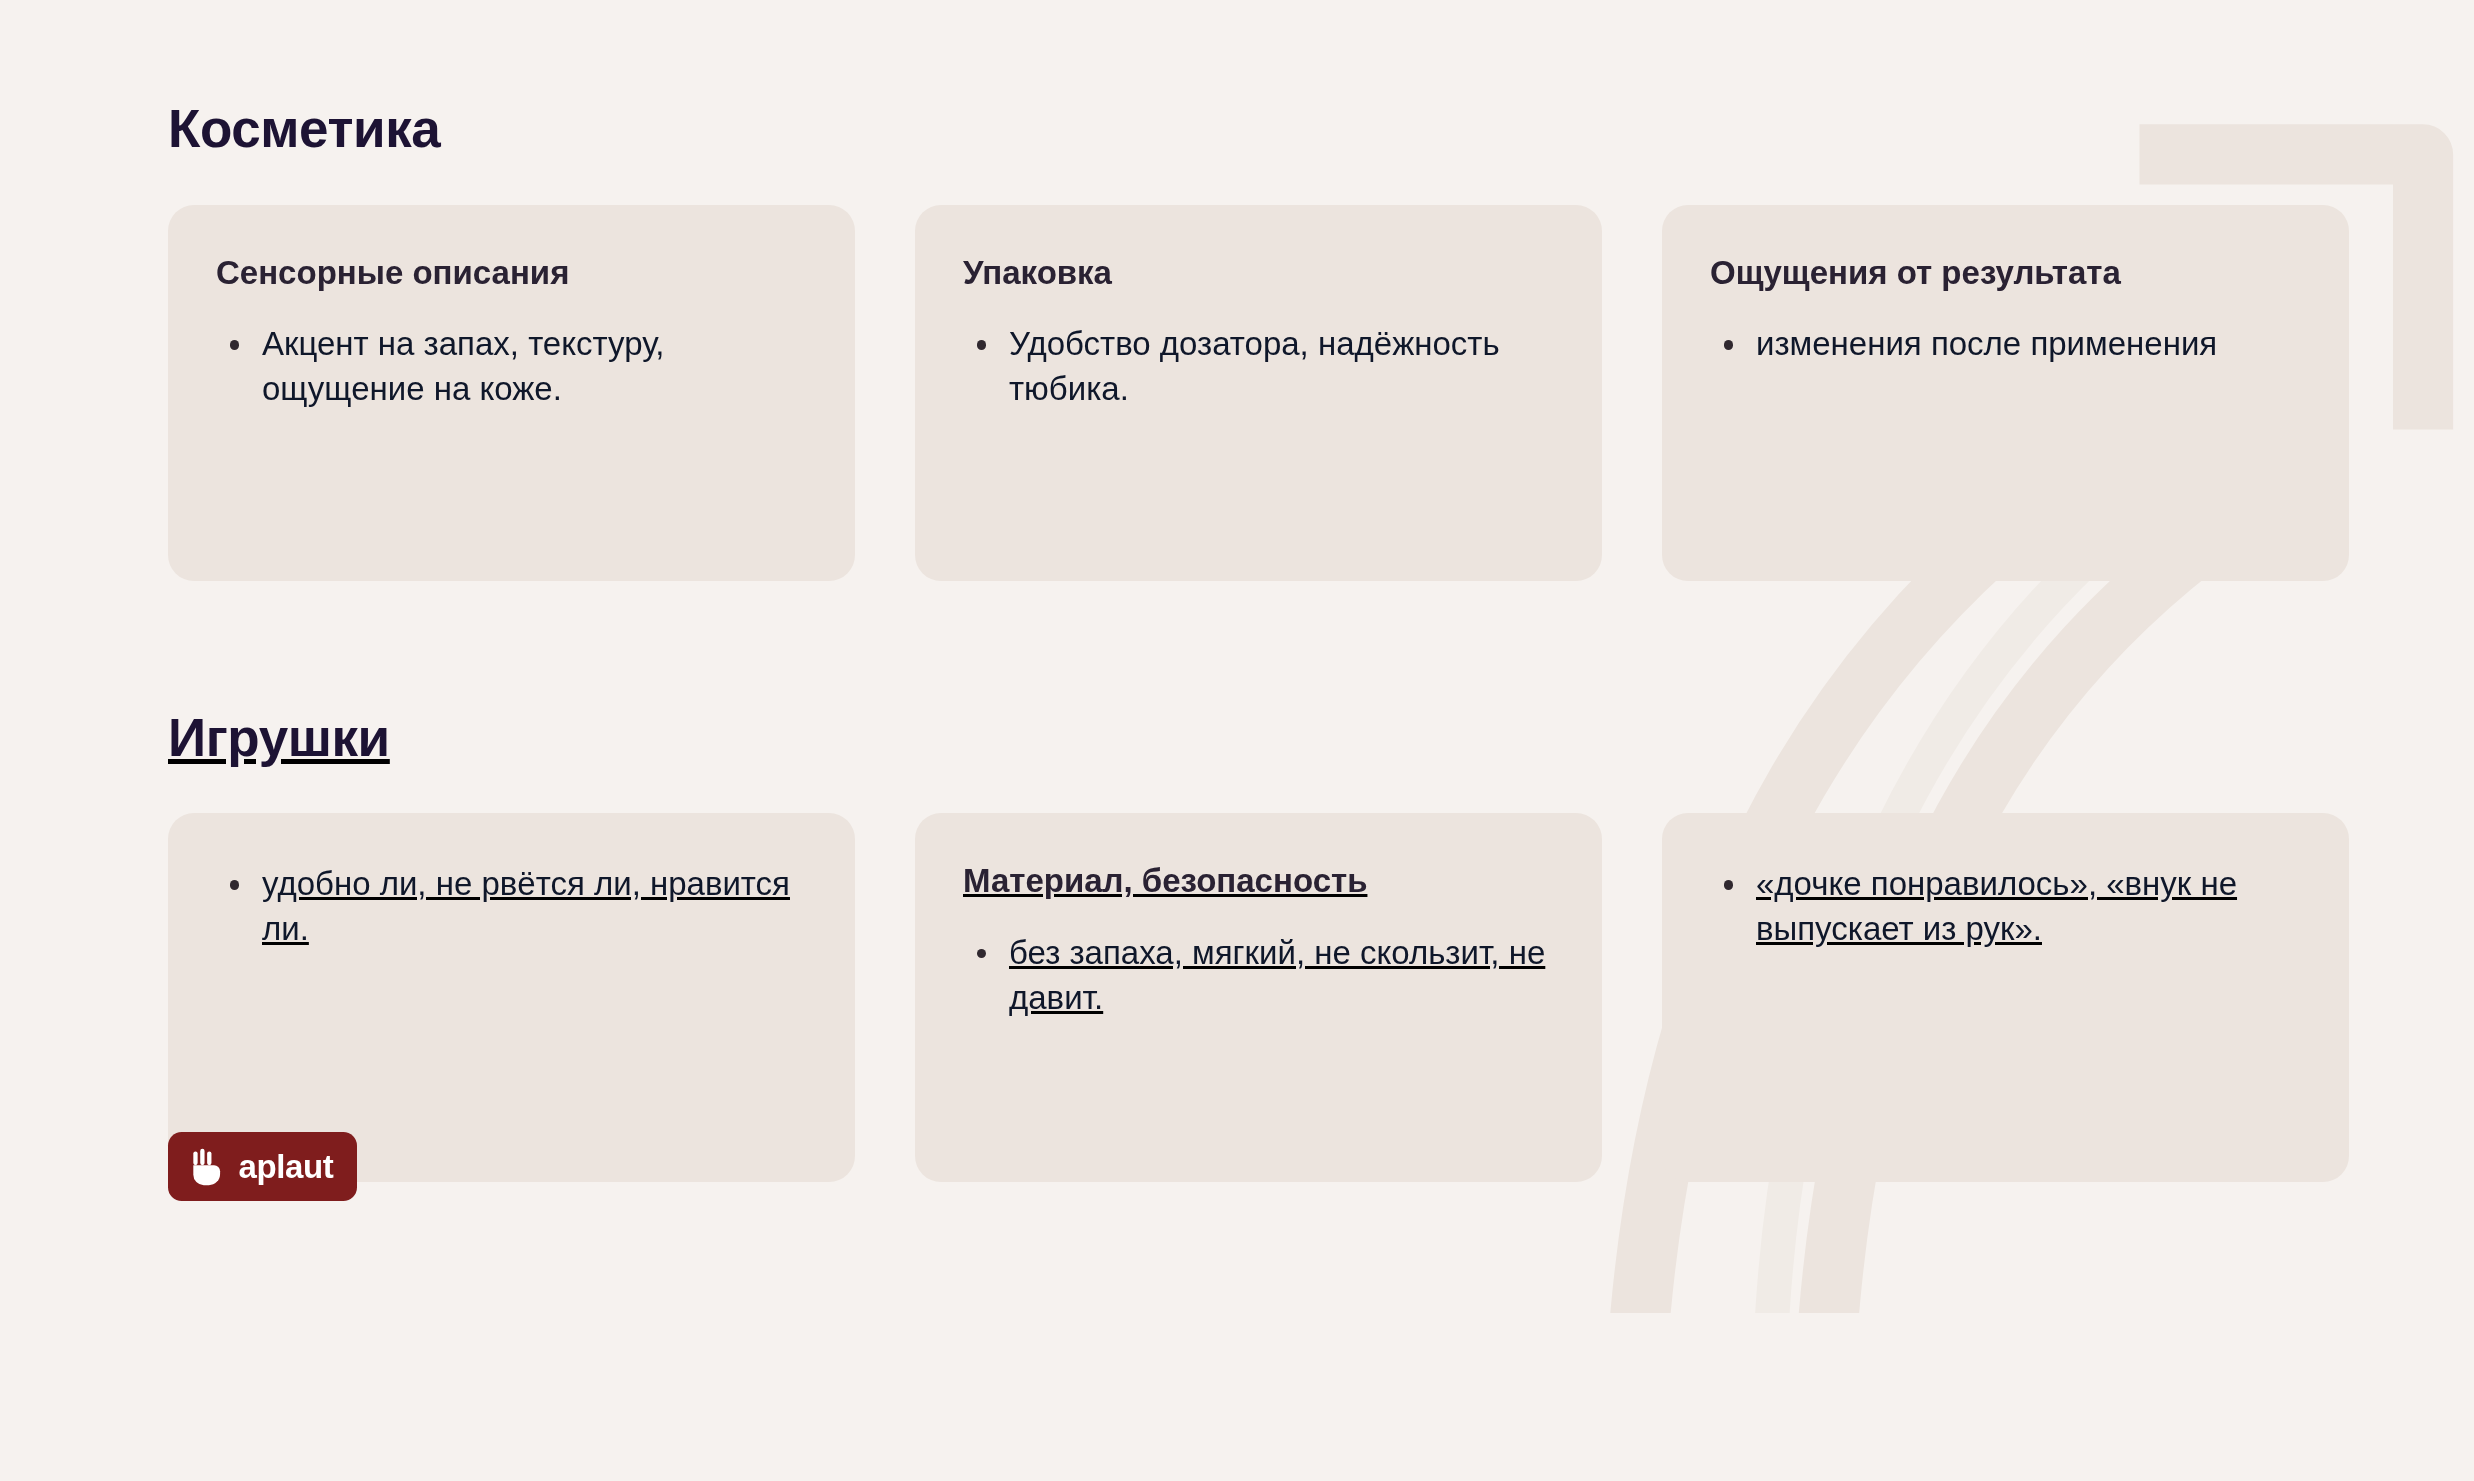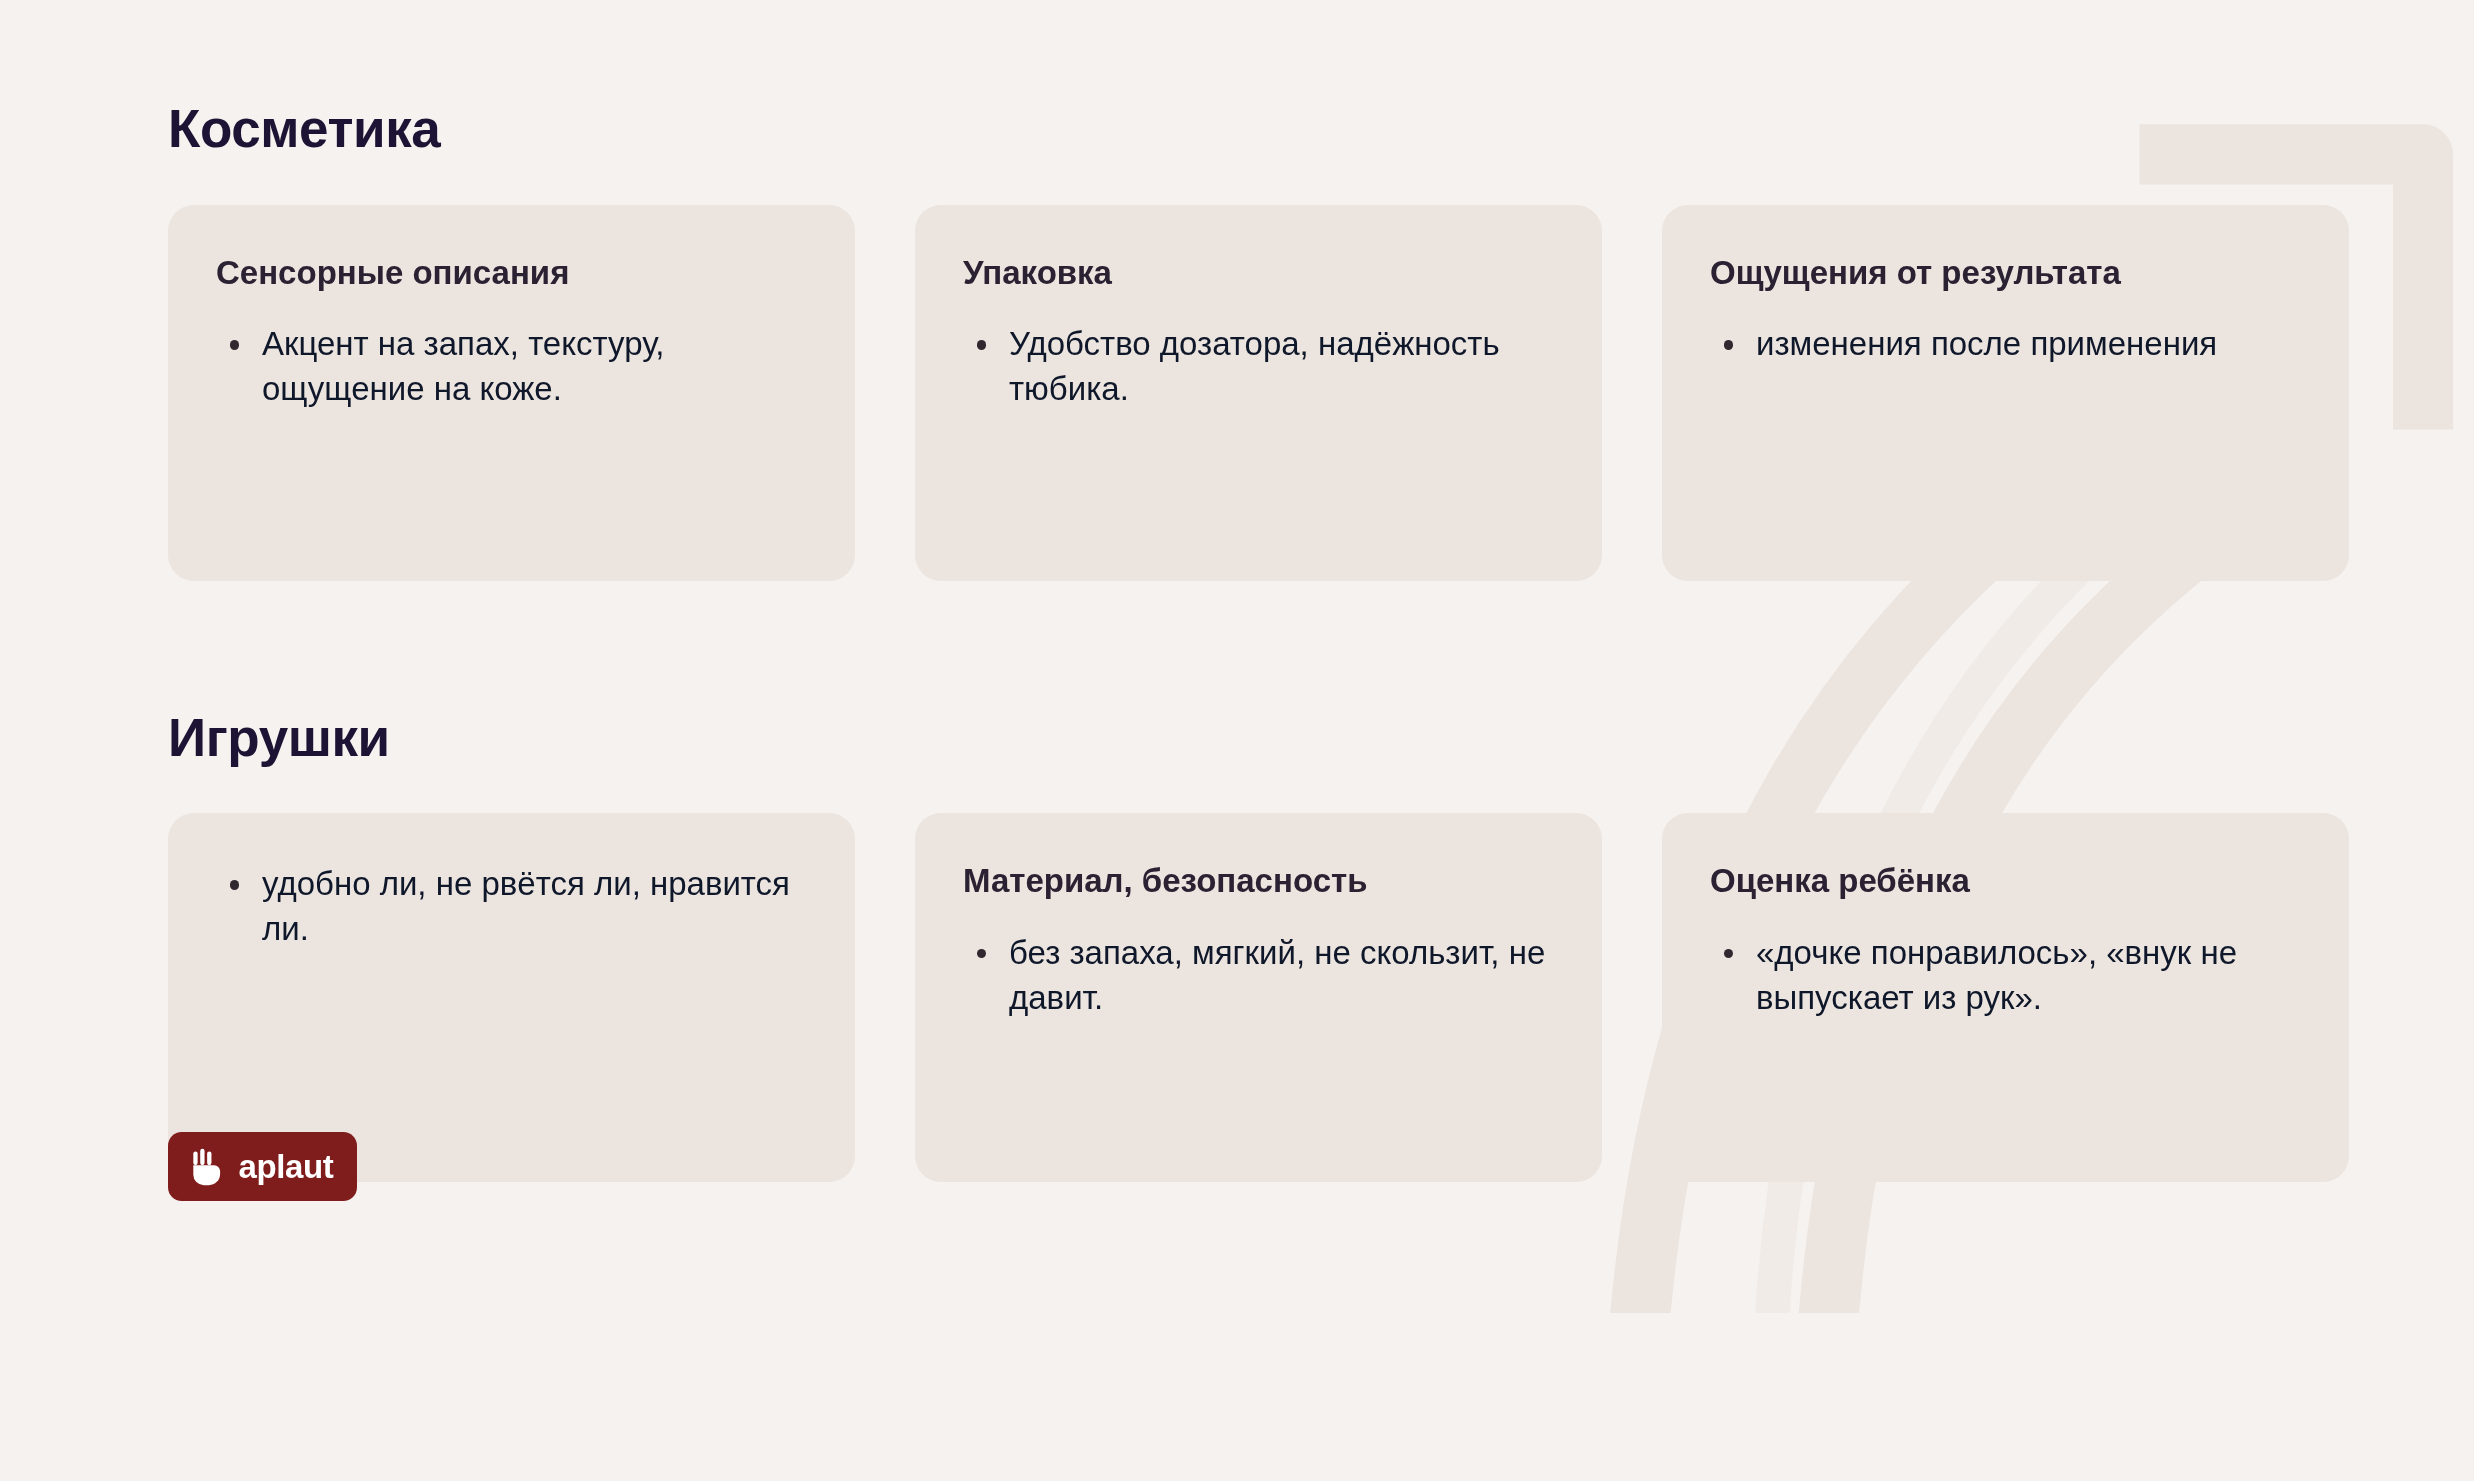"Игрушки" .section:last-of-type { text-decoration: none -> underline }
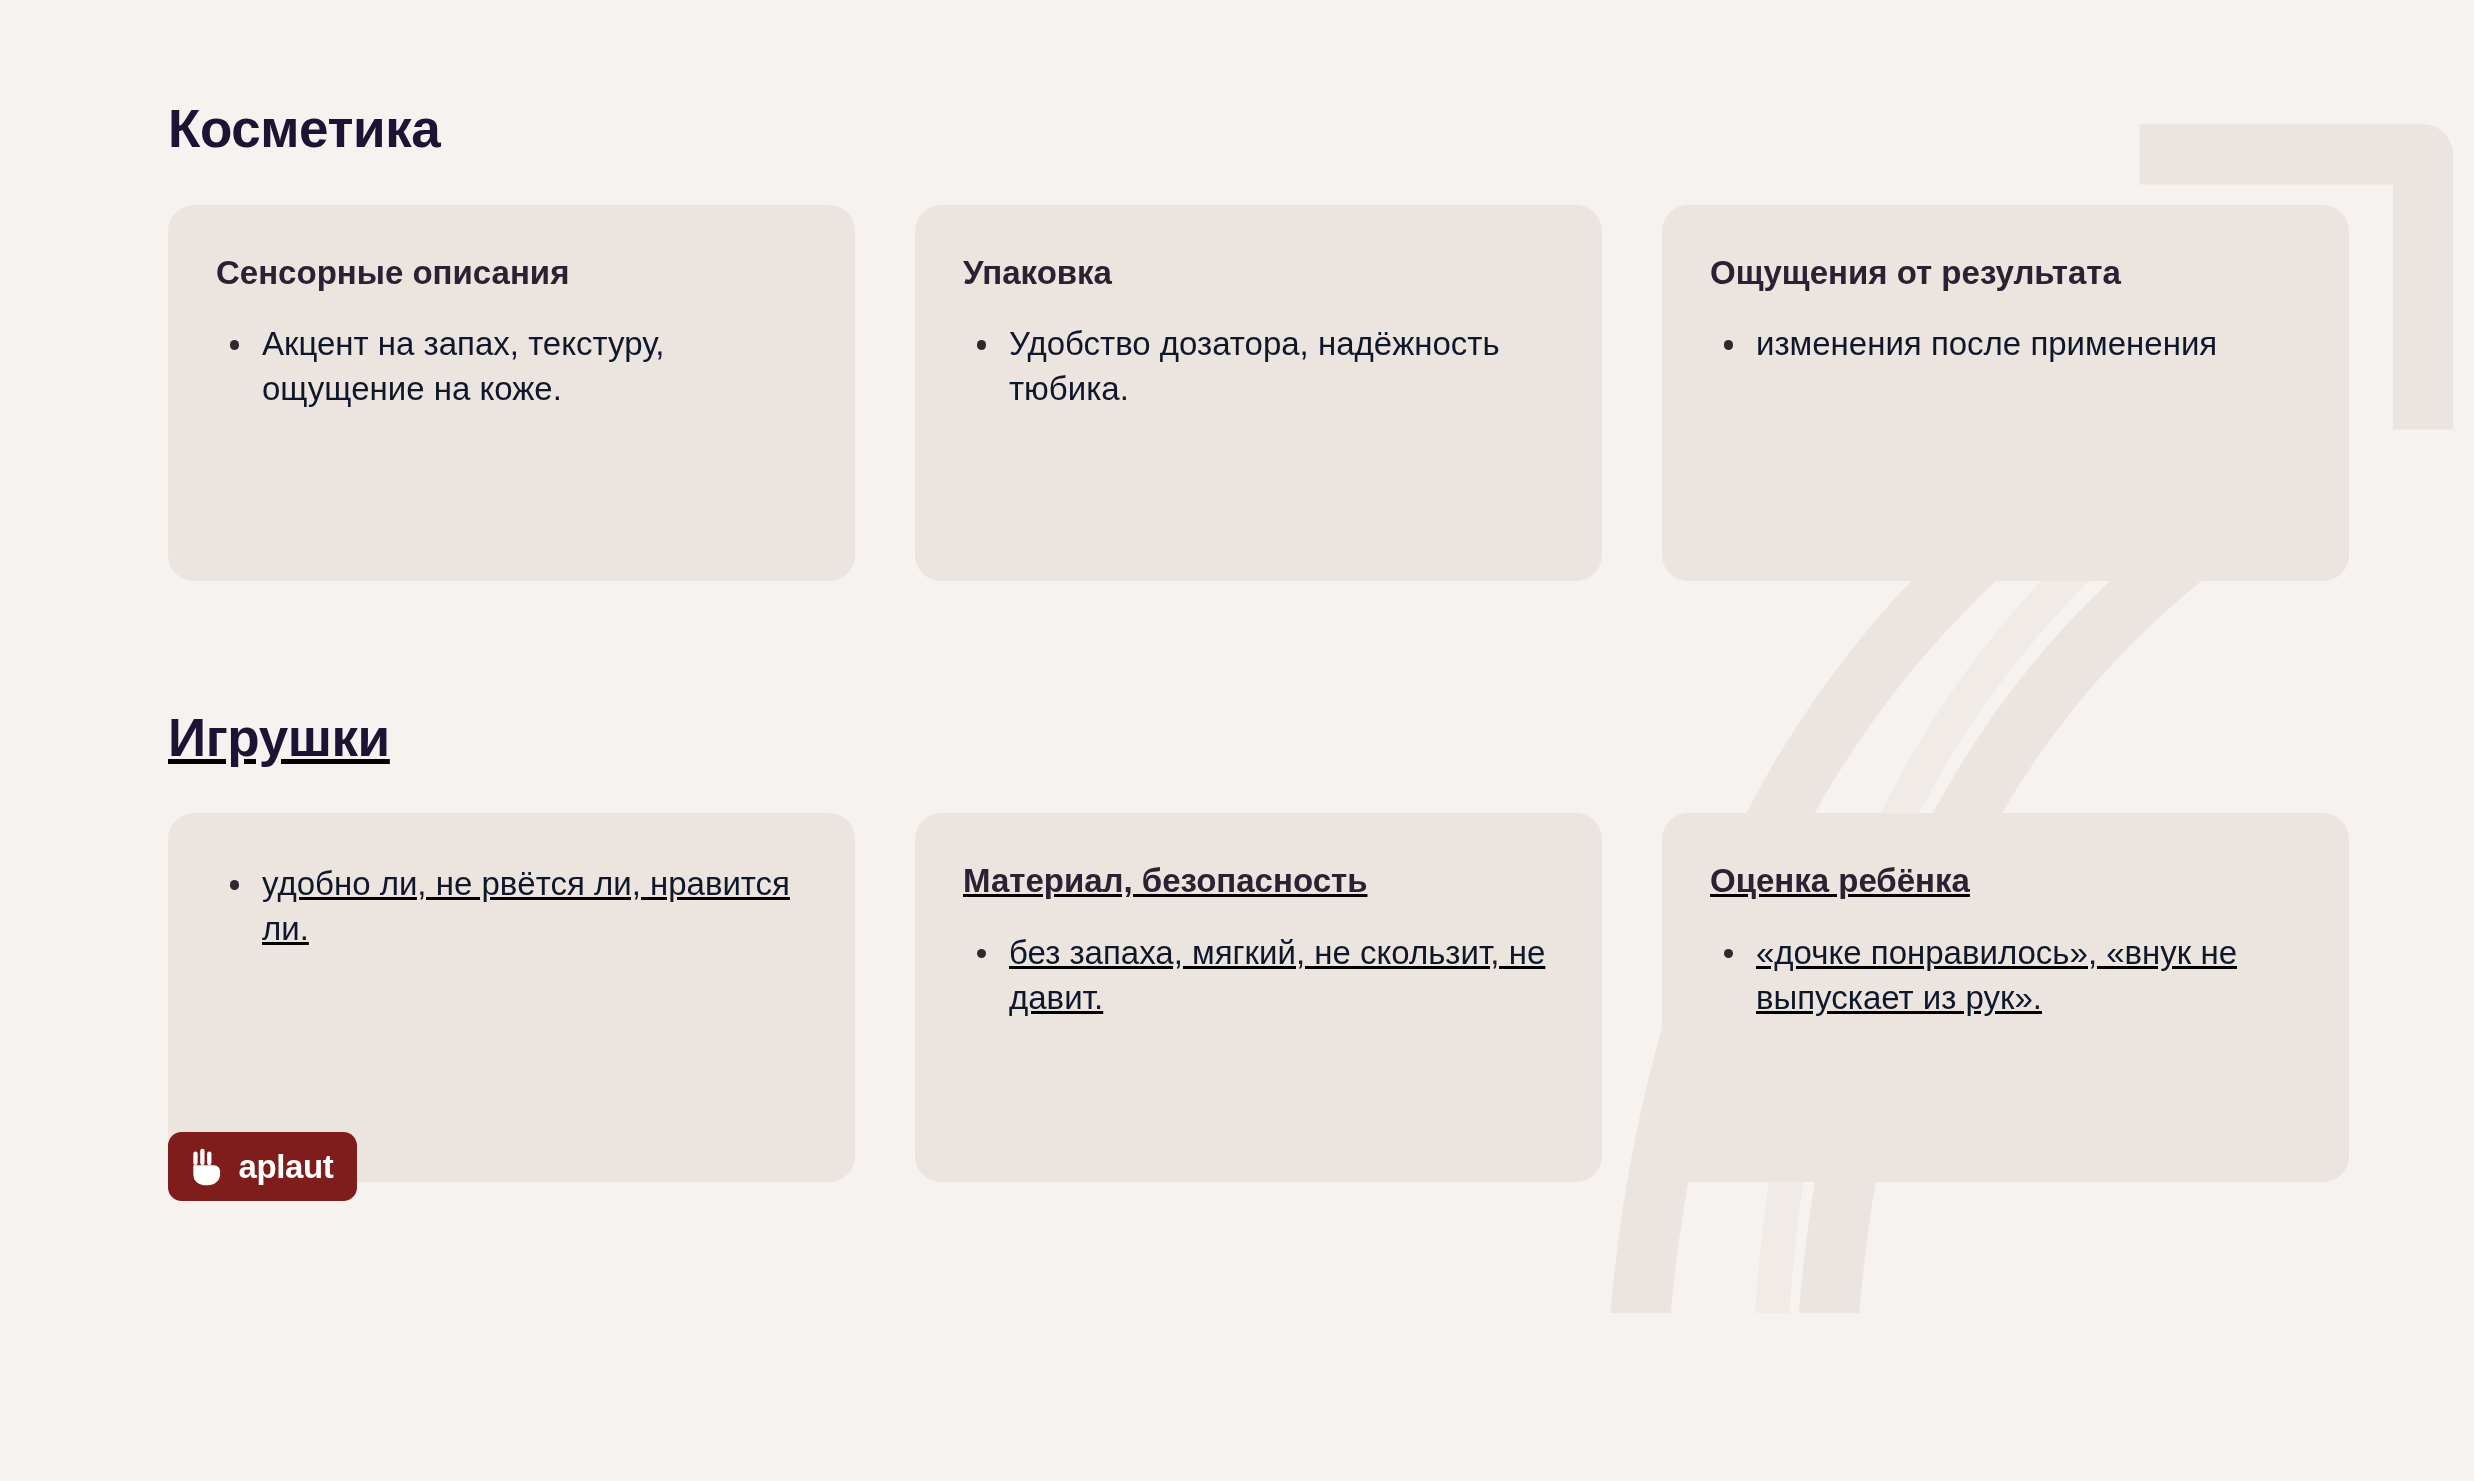"Оценка ребёнка" div.card-title { html: <div>Оценка ребёнка</div> -> none }
